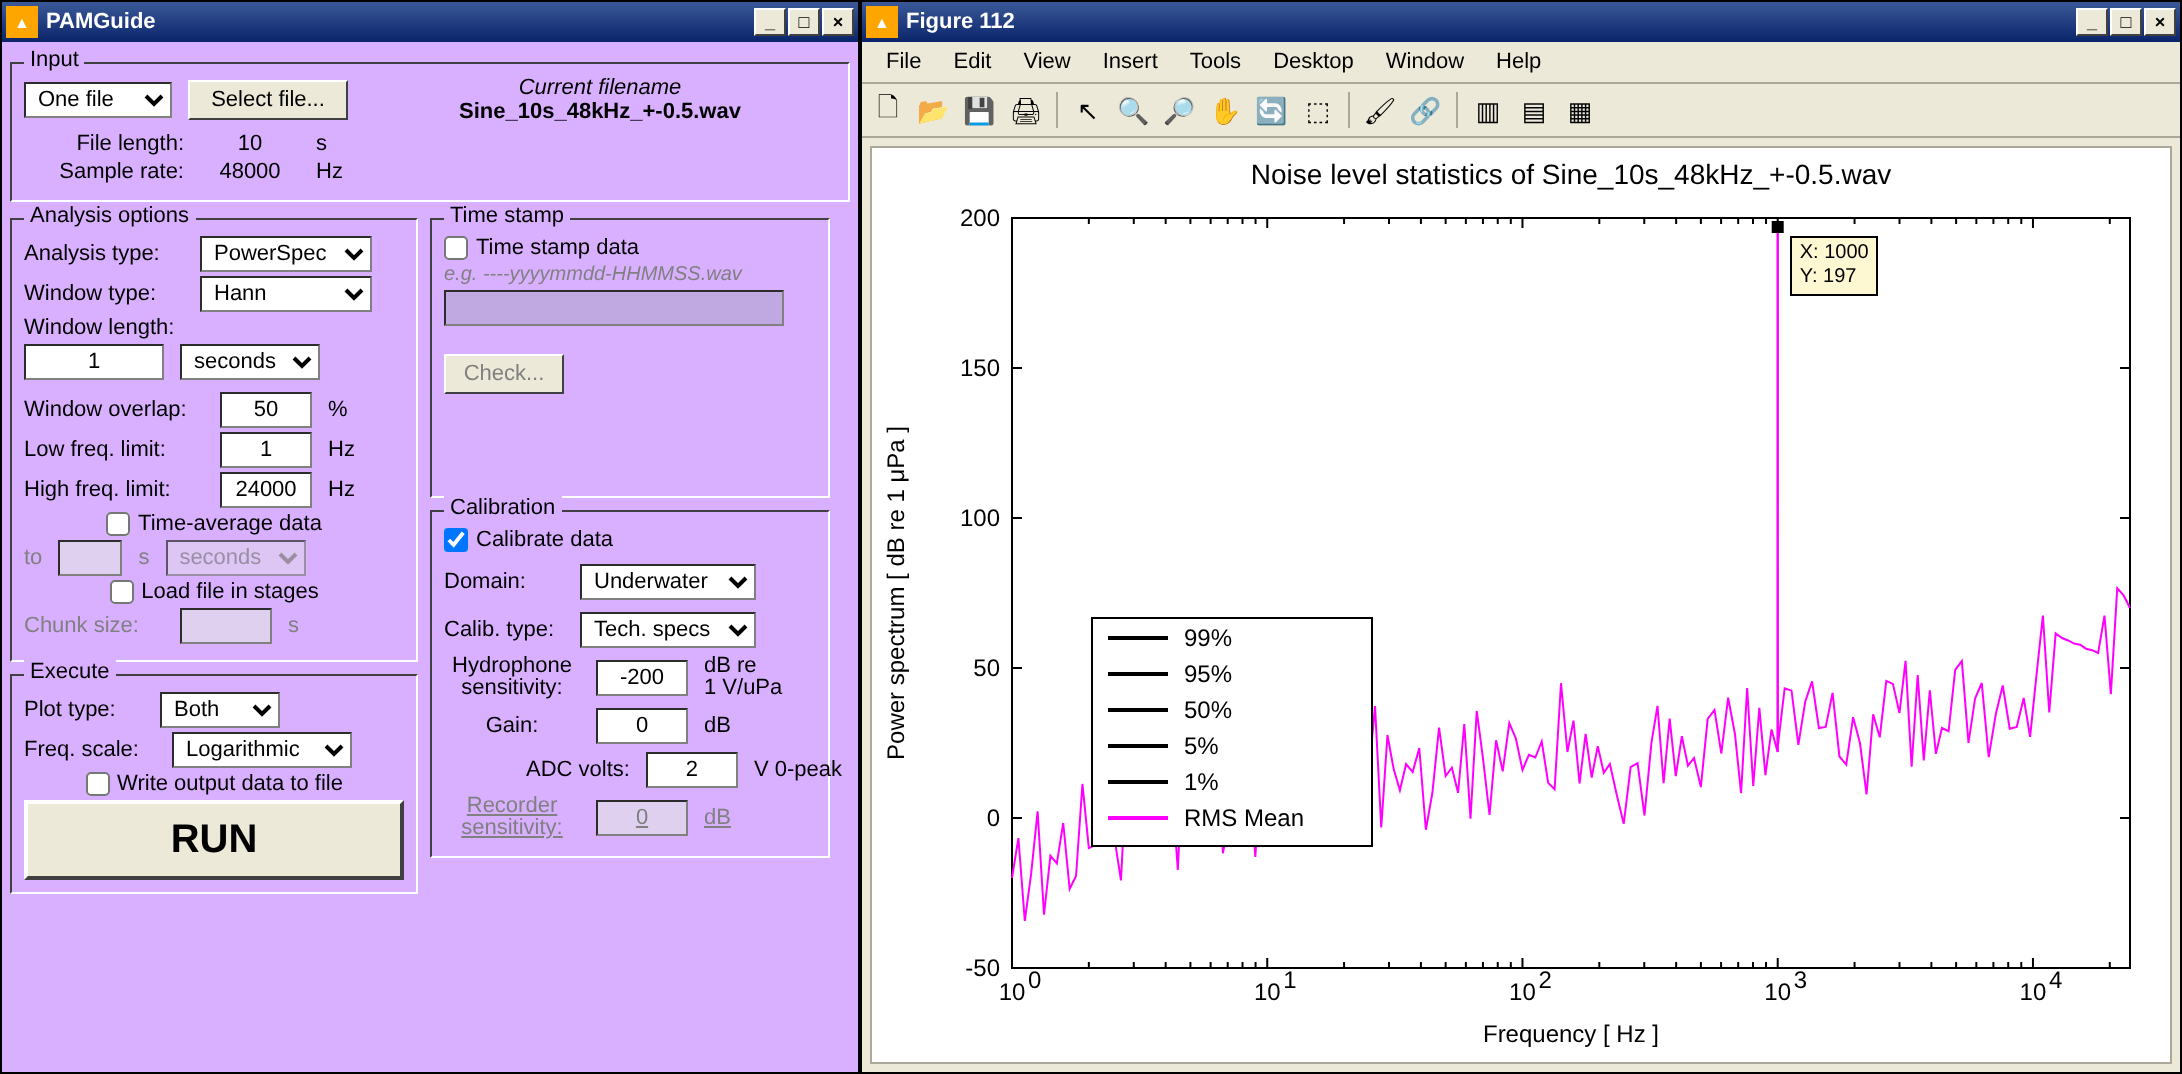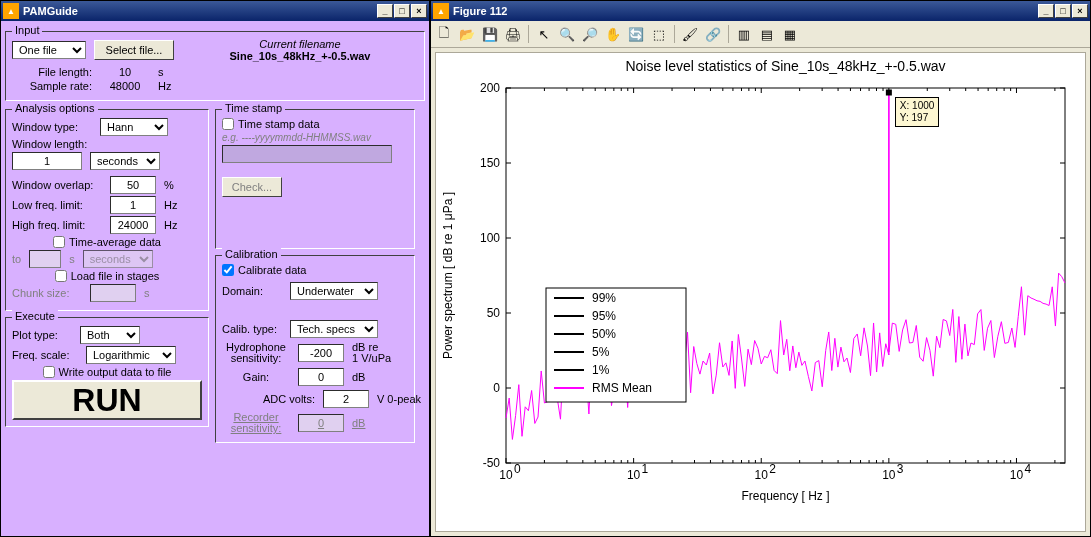"File" div.menubar { html: none -> <div> <span>File</span> <span>Edit</span> <span>View</span> <span>Insert</span> <span>Tools</span> <span>Desktop</span> <span>Window</span> <span>Help</span> </div> }
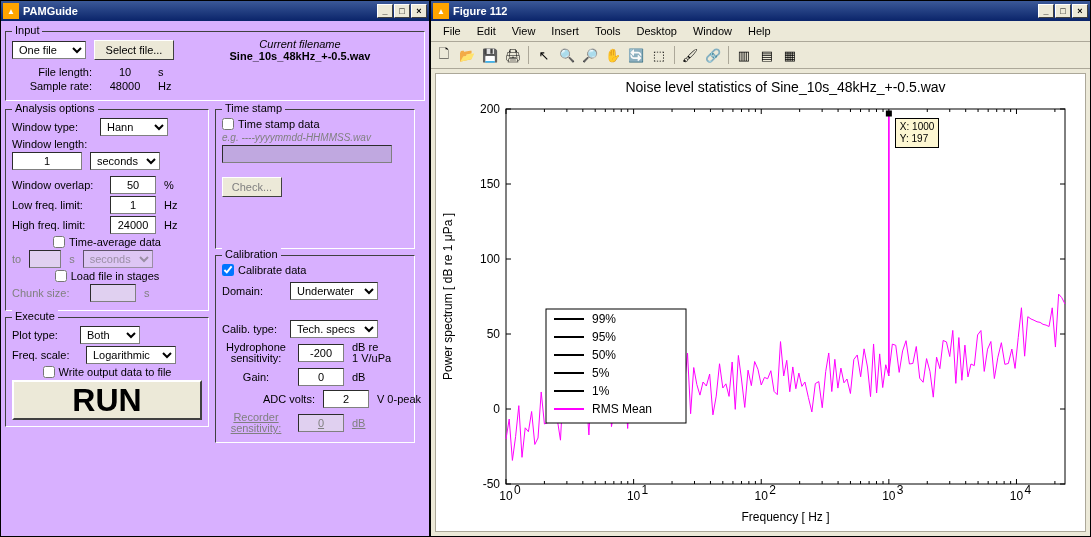"Analysis type:" div.row { html: none -> <div> <span>Analysis type:</span> <select><option>PowerSpec</option></select> </div> }
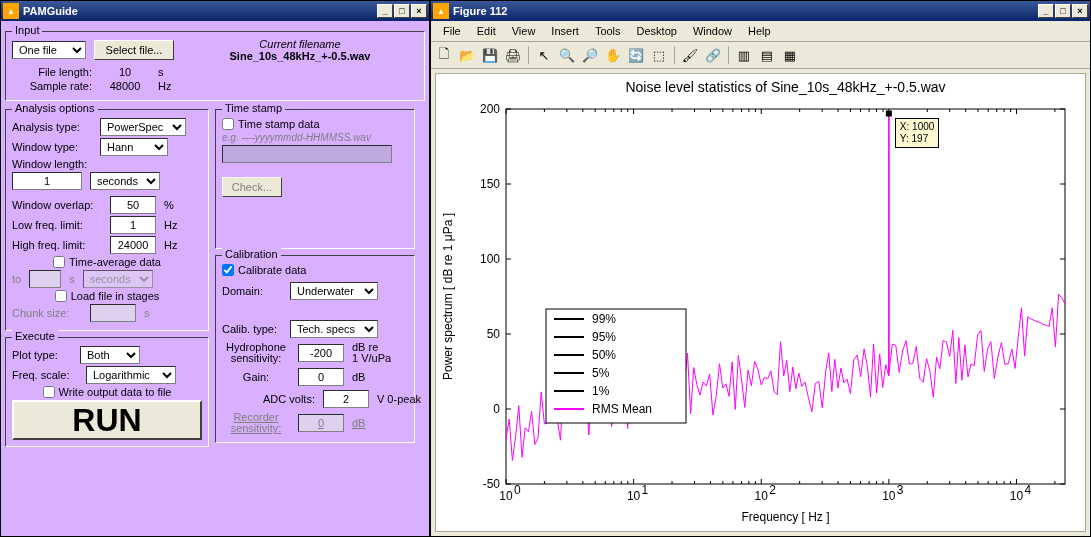"Hann" select.selectlk { width: 68px -> 86px }
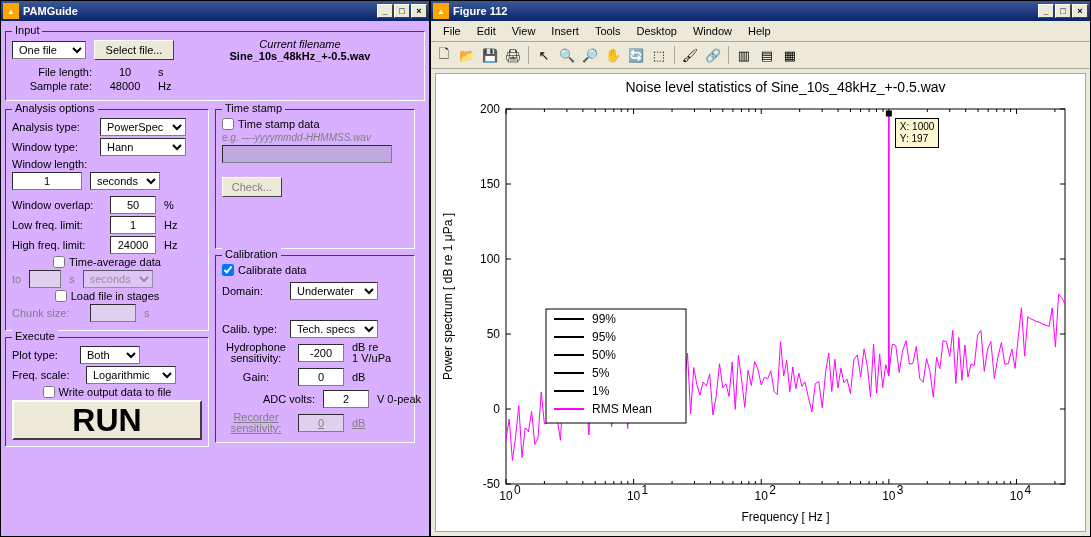"Calib. type:" div.row { margin-top: 20px -> 6px }
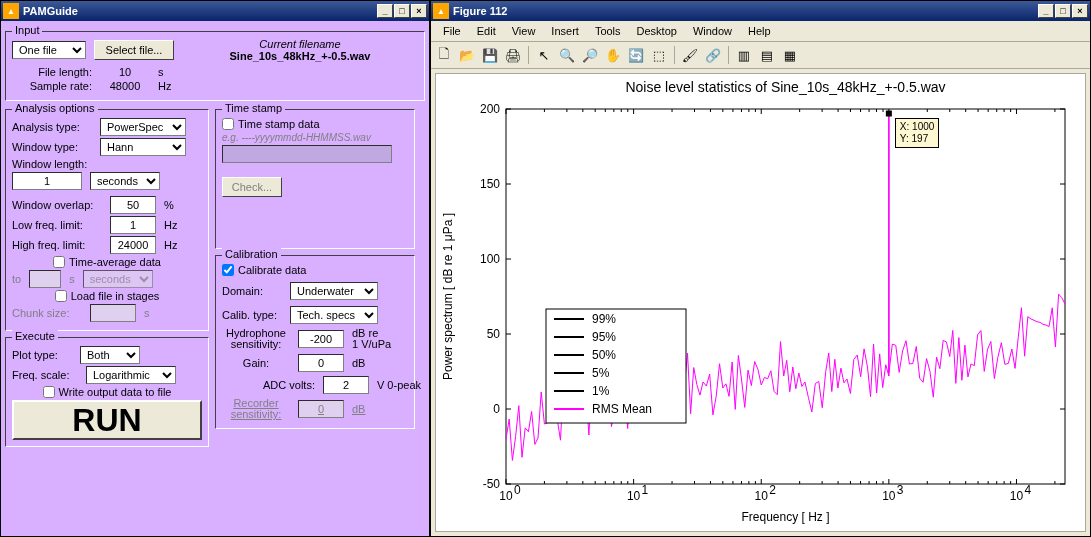"RUN" .runbtn { font-size: 32px -> 20px }
